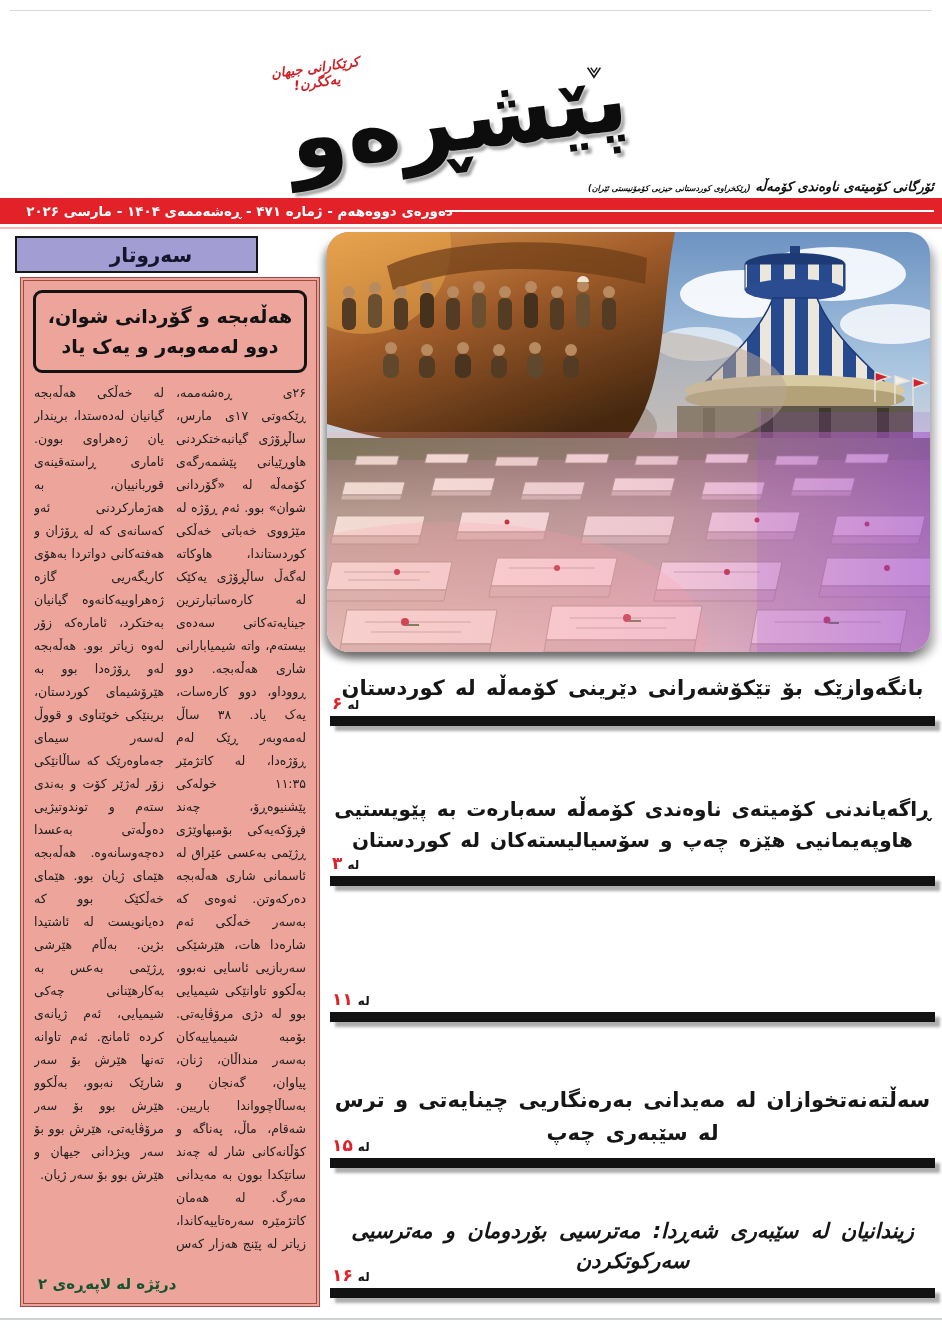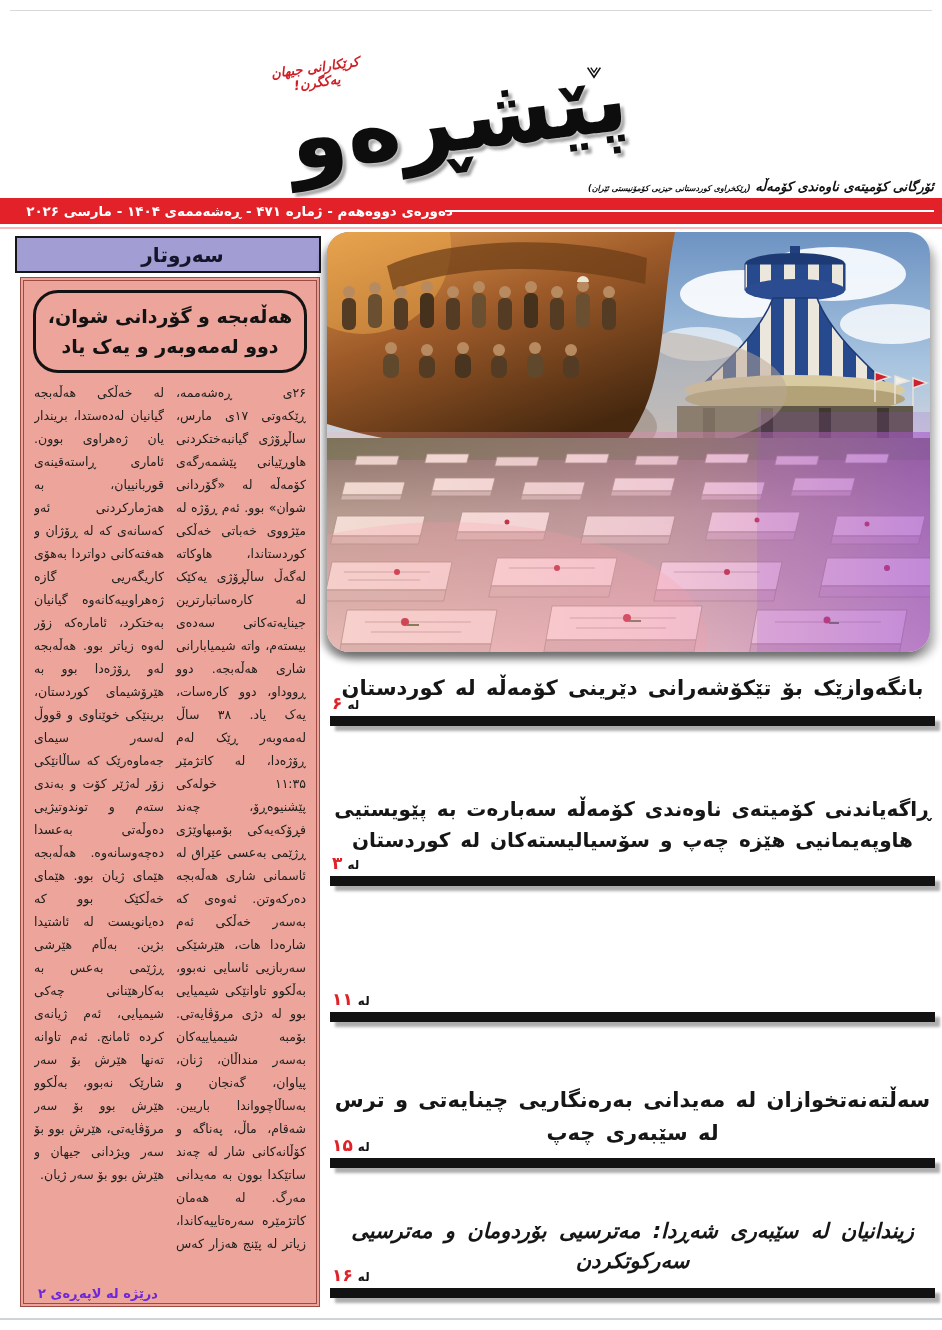"سەروتار" .section-label { width: 306px -> 243px }
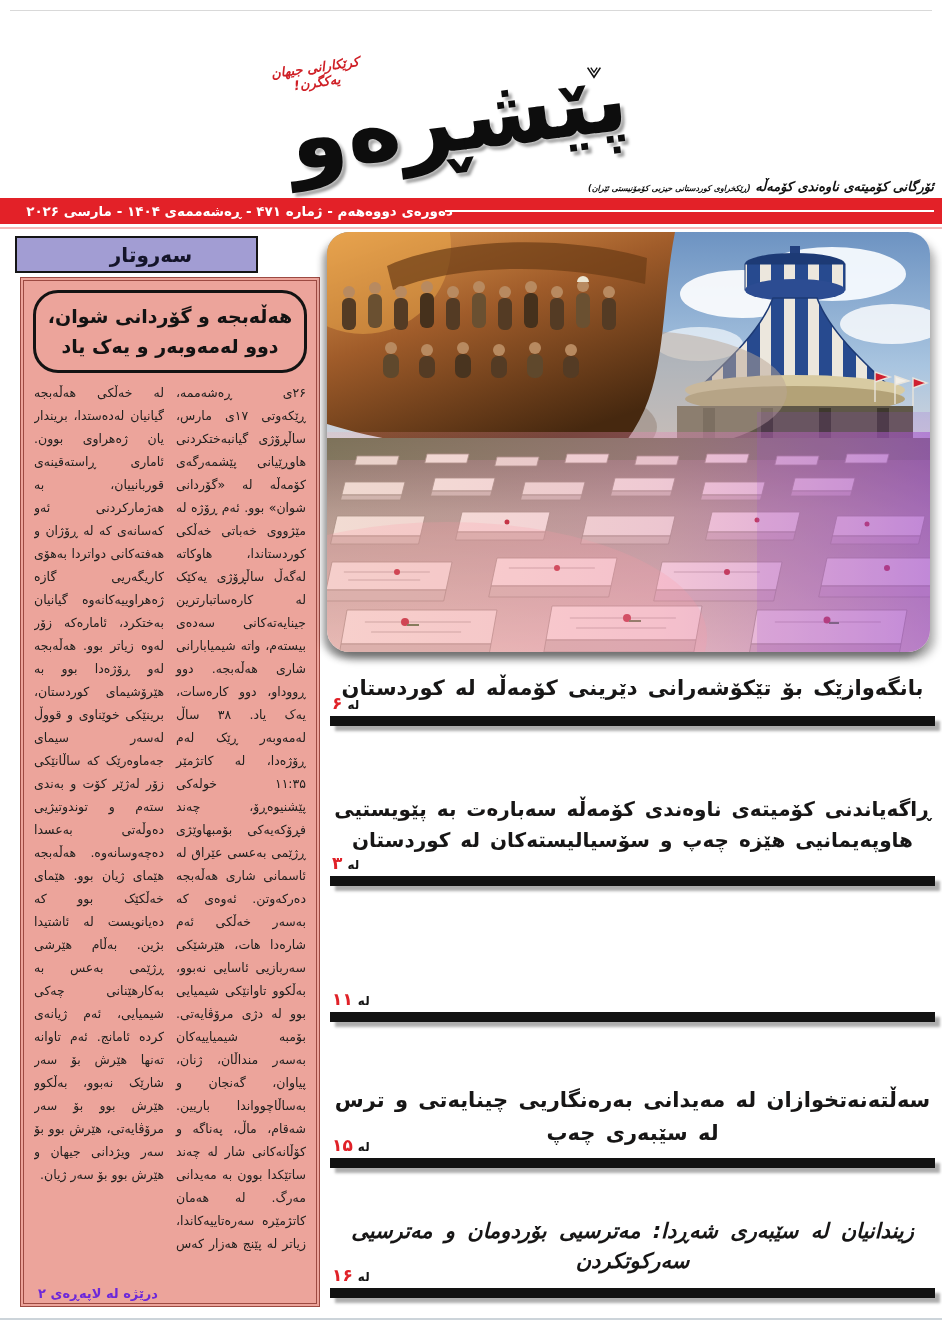"هەڵەبجە و گۆردانی شوان،" .ed-title { border-radius: 25px -> 9px }
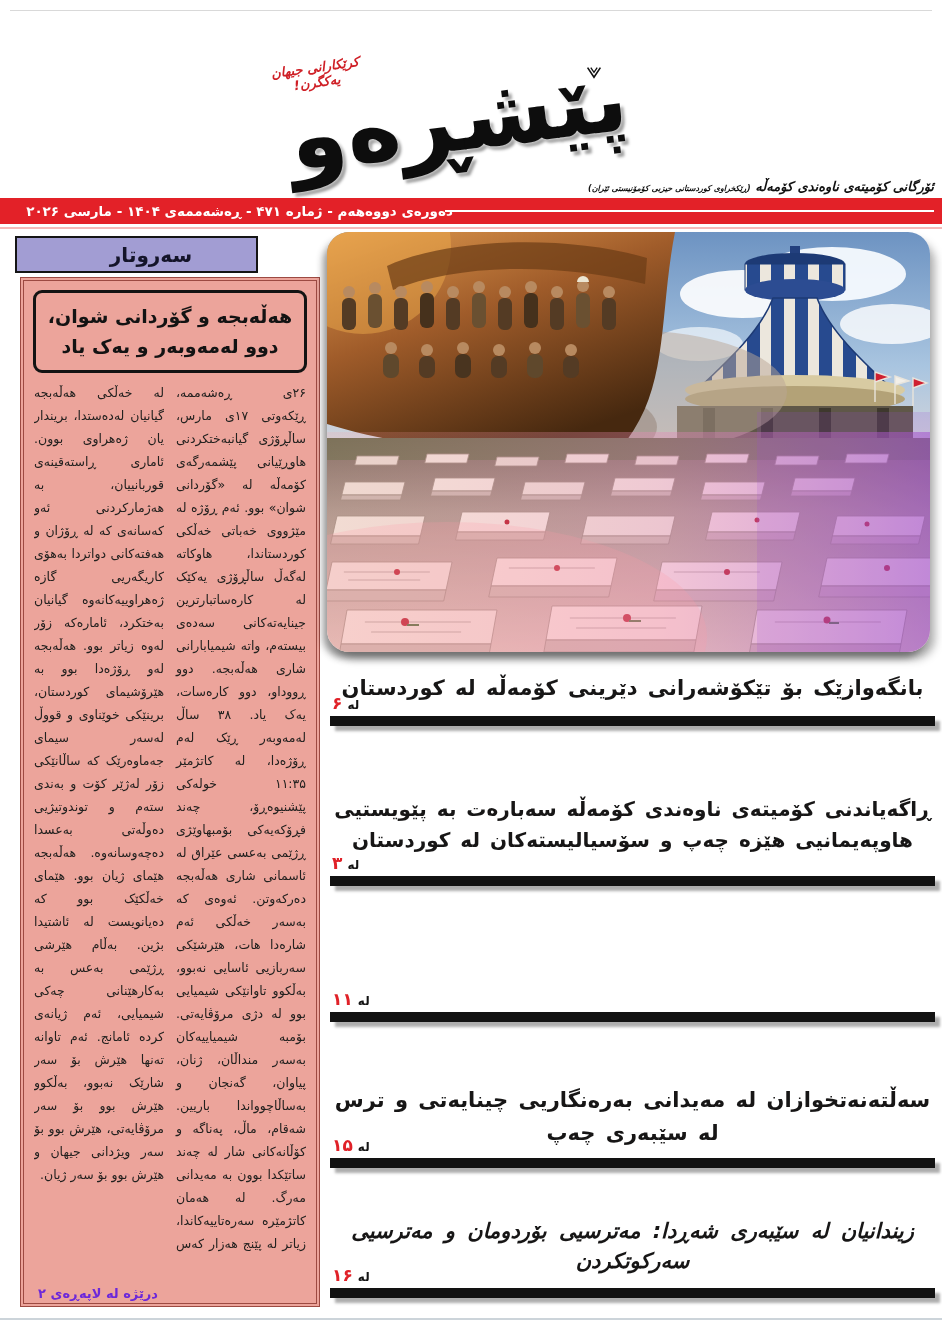"درێژە لە لاپەڕەی ۲" .ed-cont { bottom: 2px -> 10px; color: #6d28d9 -> #14532d; font-size: 13px -> 15px }
